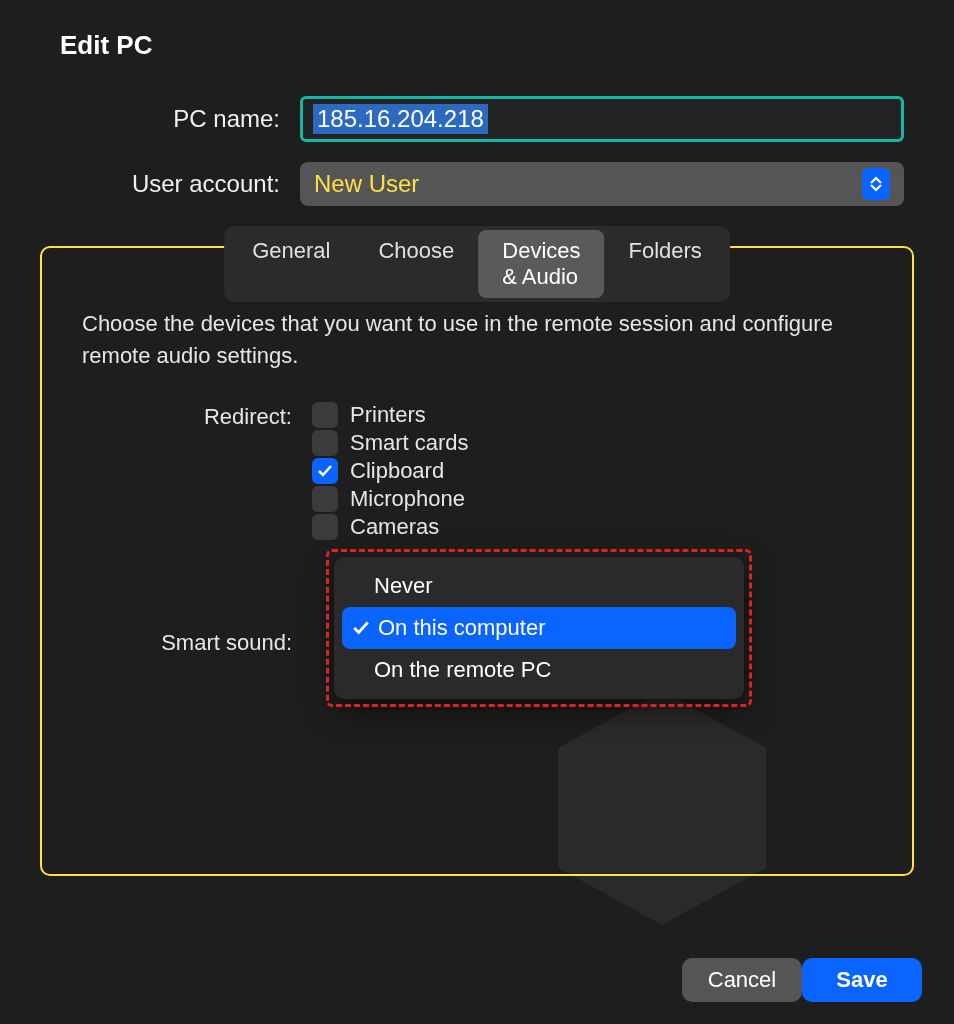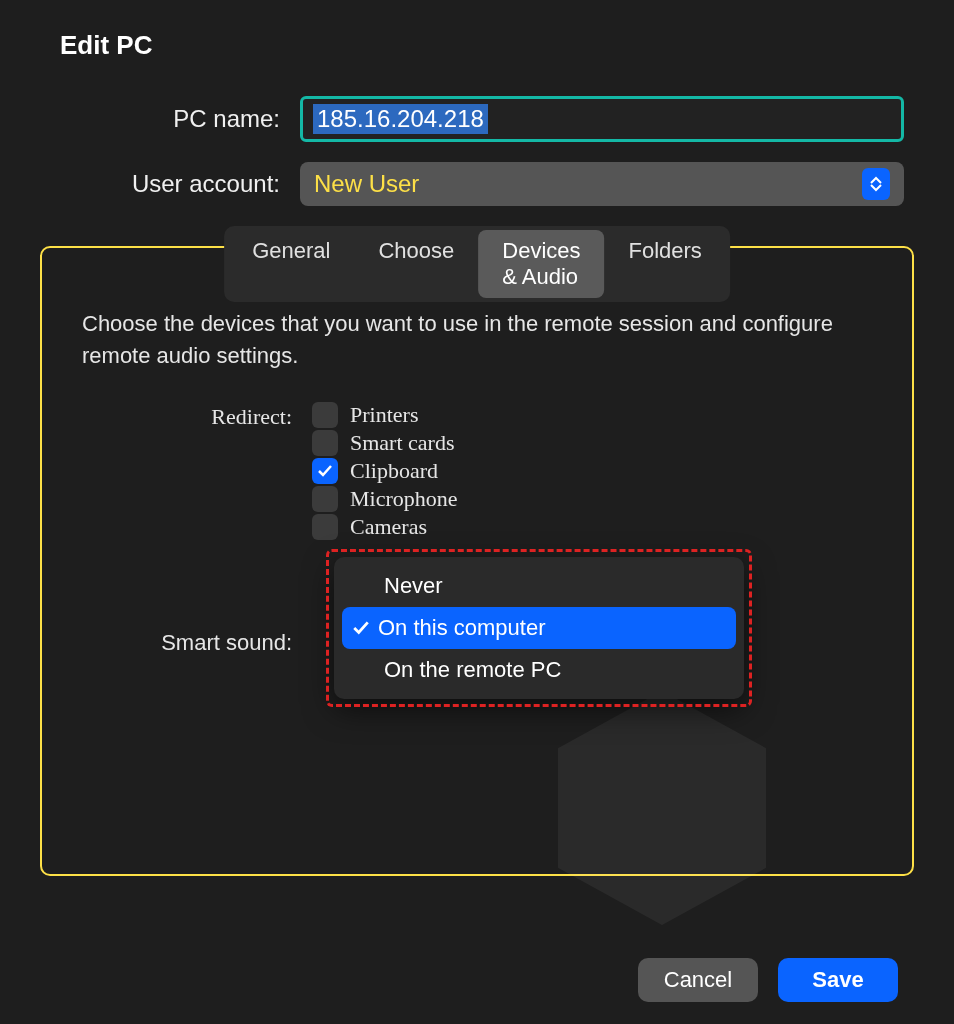"Redirect:" .inner-row { font-family: Liberation Serif, serif -> none }
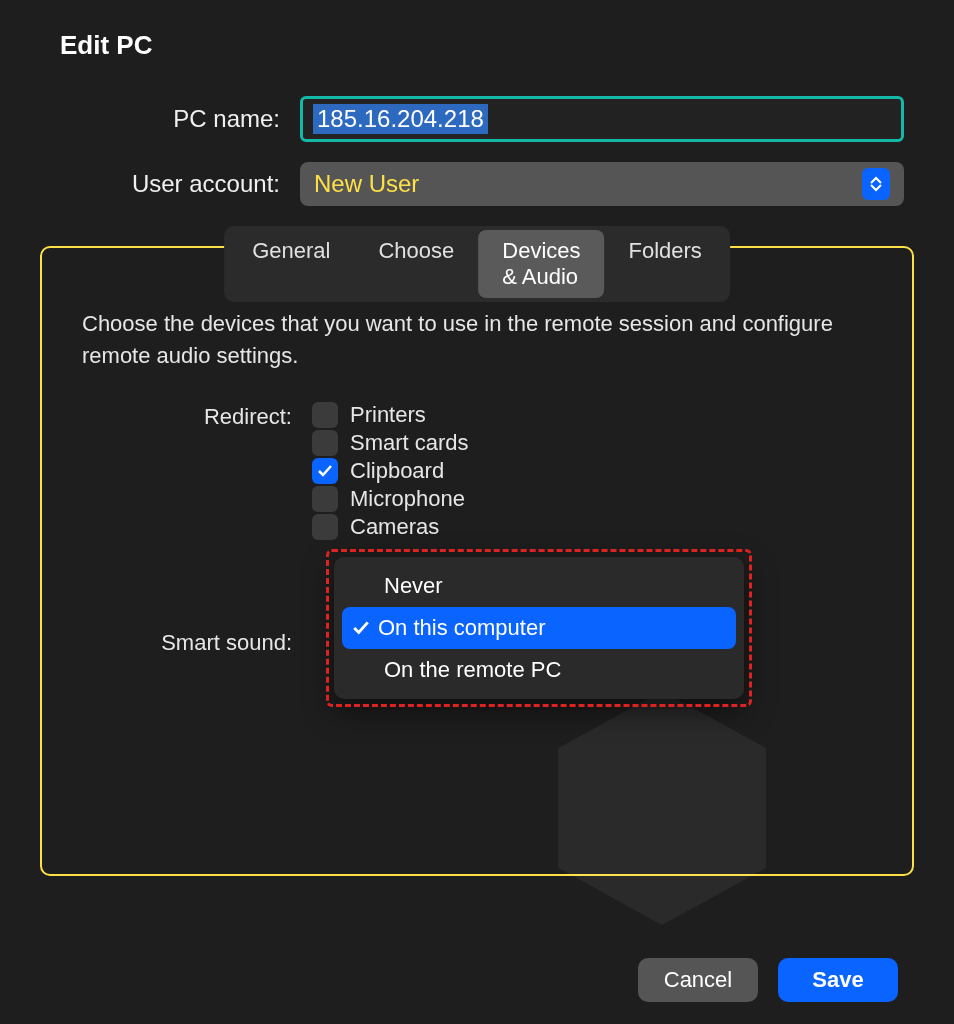"Never" .dropdown-item:not(.selected) .dd-label { margin-left: 36px -> 26px }
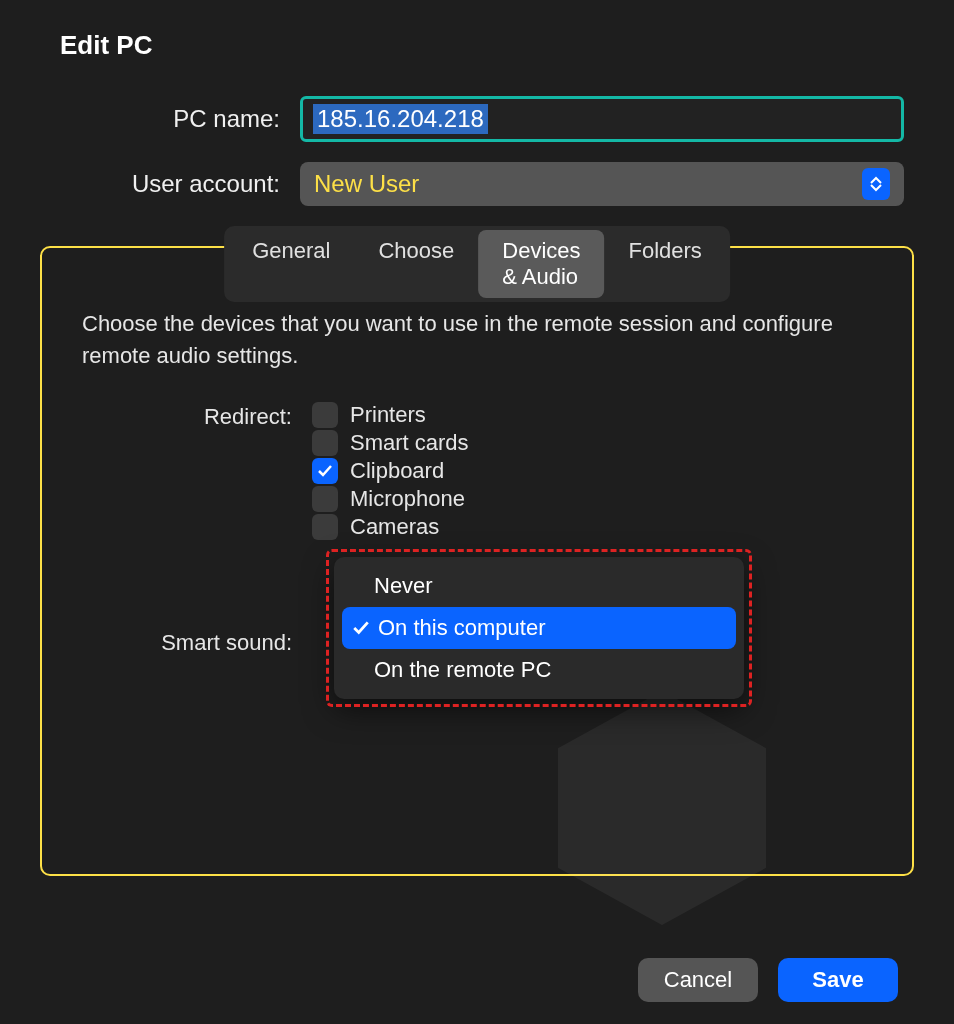"Cancel" .footer { gap: 20px -> none; right: 56px -> 32px }
